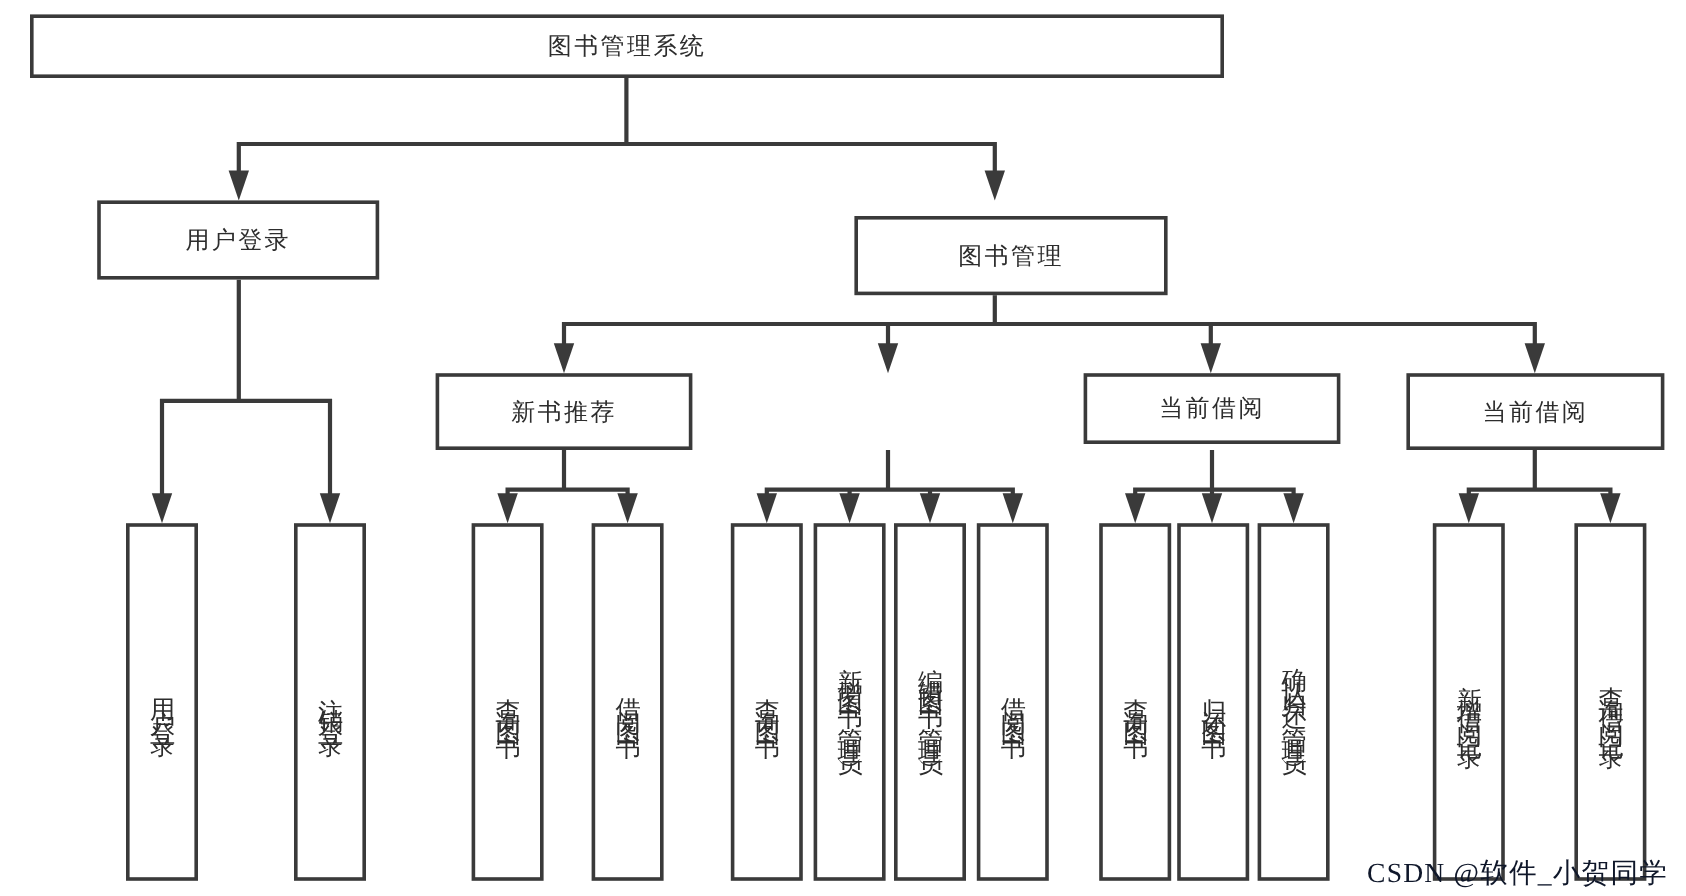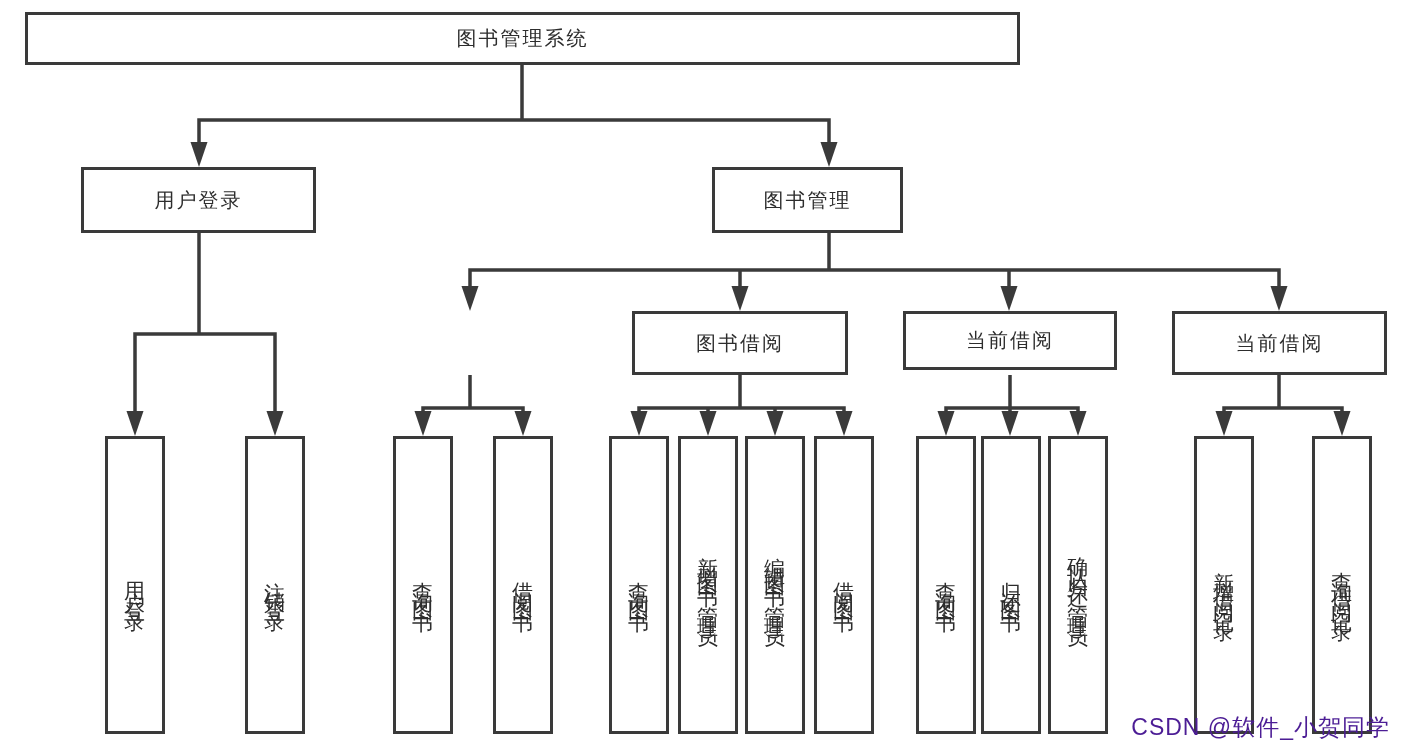"图书管理系统" .canvas { font-family: Liberation Sans, sans-serif -> Liberation Serif, serif }
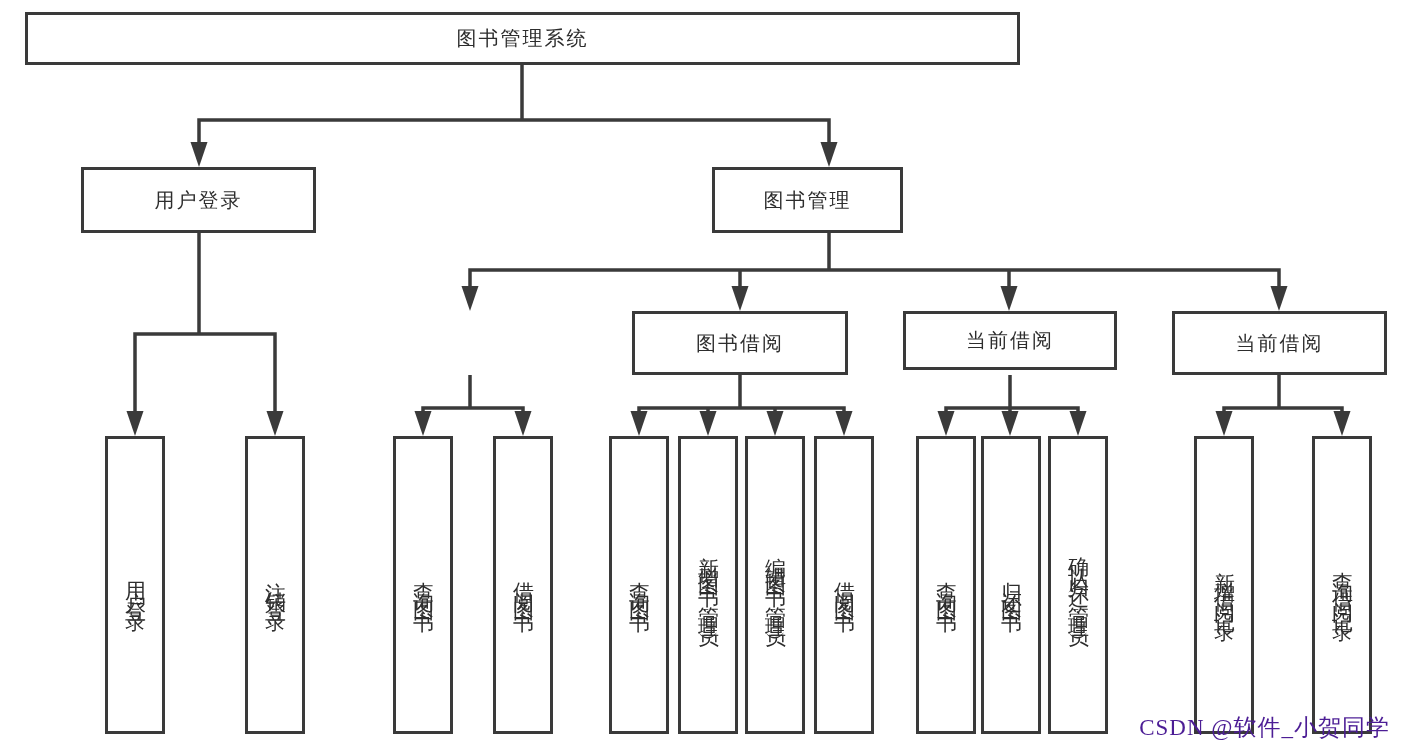"图书管理" div.node { top: 167px -> 180px; width: 191px -> 261px }
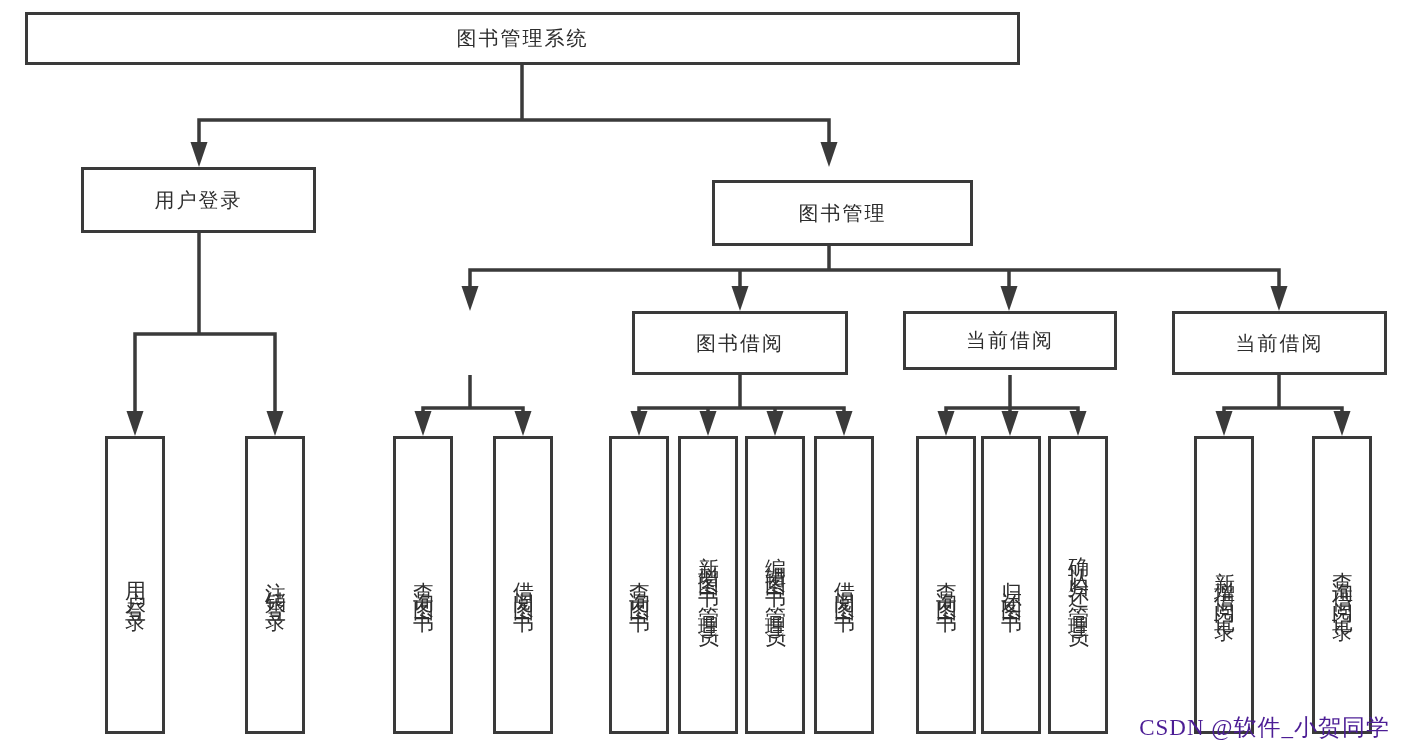"新书推荐" div.node { html: none -> <div> <span>新书推荐</span> </div> }
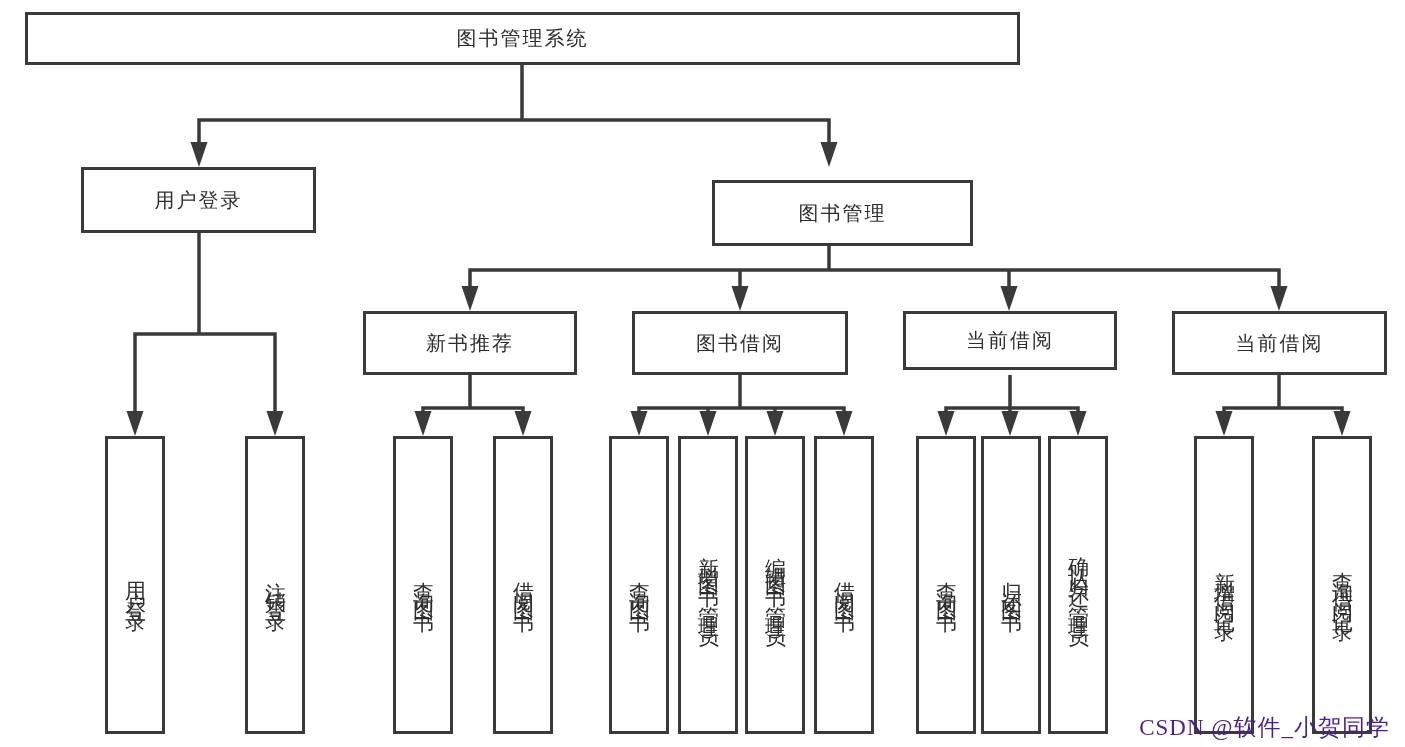"图书借阅" div.node { html: <div> <span>图书借阅</span> </div> -> none }
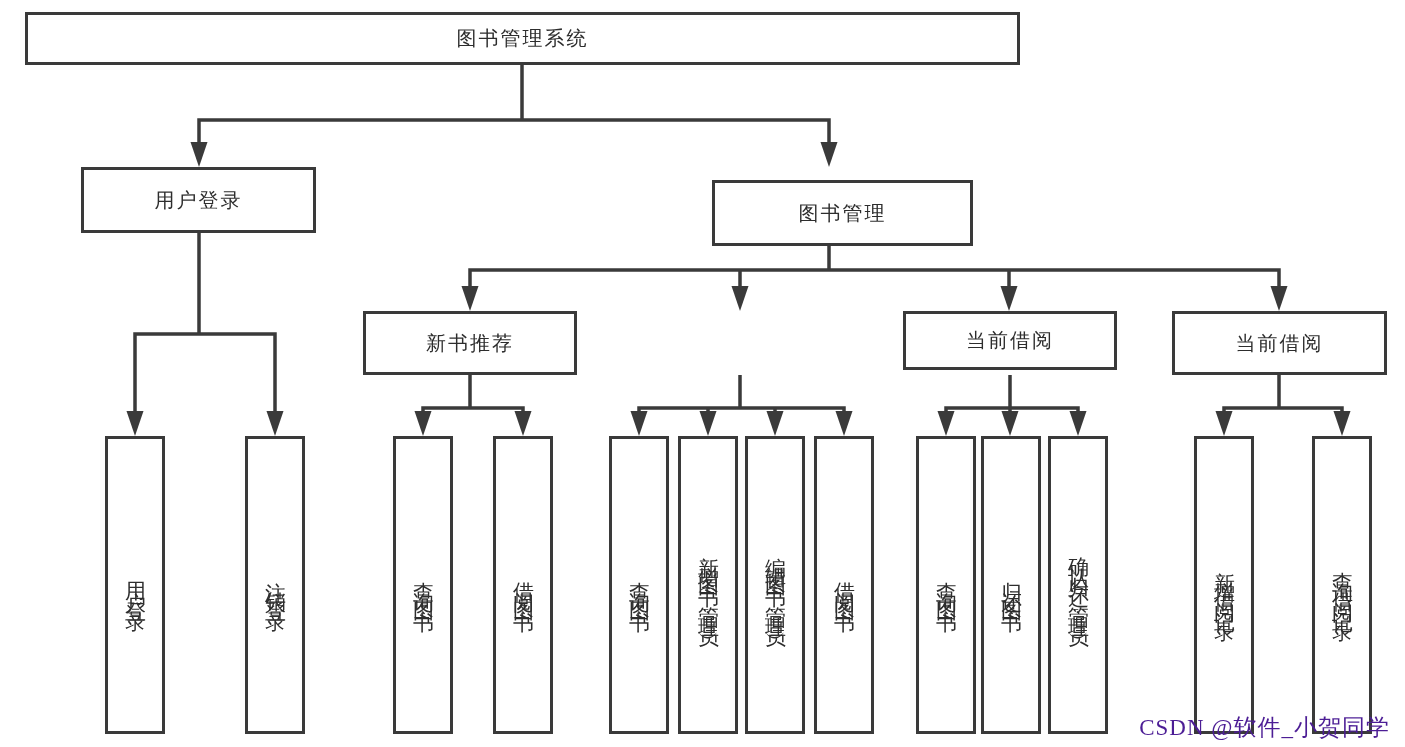"CSDN @软件_小贺同学" .watermark { color: #4c1d95 -> #0f172a }
